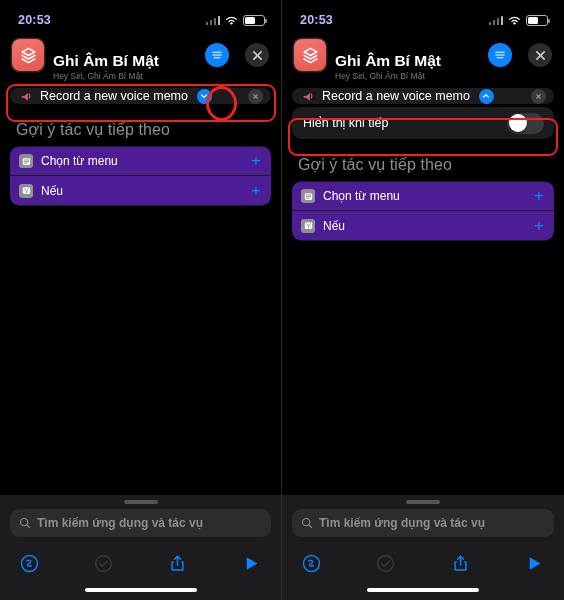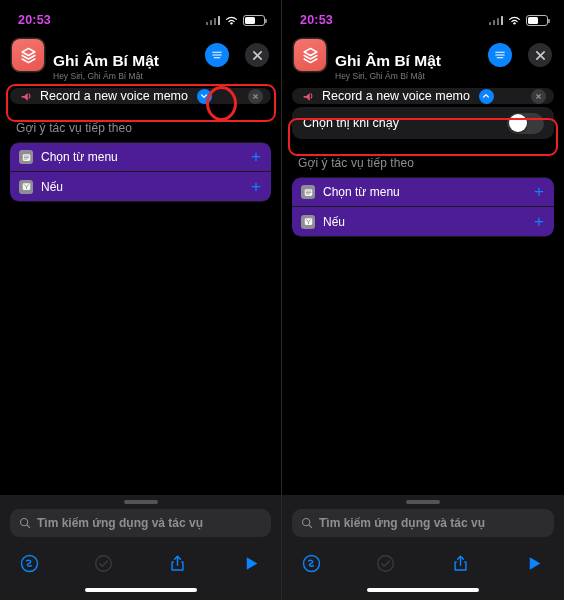"20:53" .statusbar { color: #d946ef -> #c4b5fd }
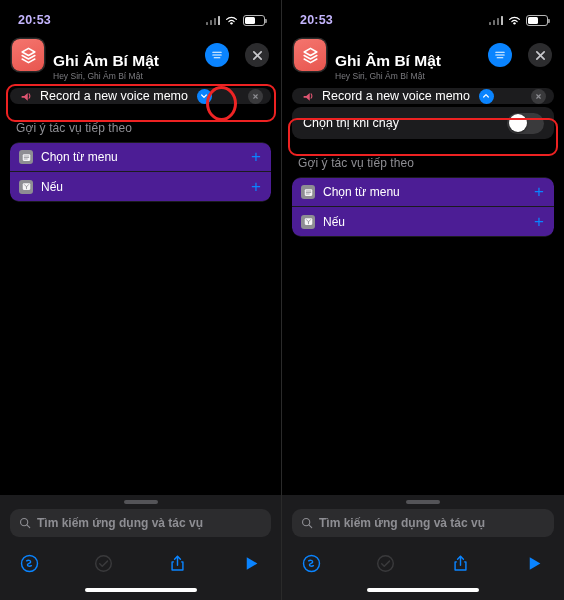"Gợi ý tác vụ tiếp" .suggest-title { font-size: 12px -> 16px }
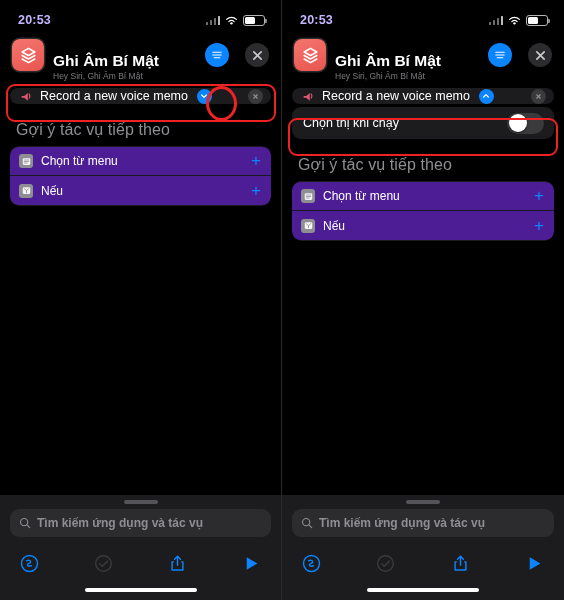"Chọn thị khi chạy" span.param-label { text: Chọn thị khi chạy -> Hiển thị khi tiếp }
